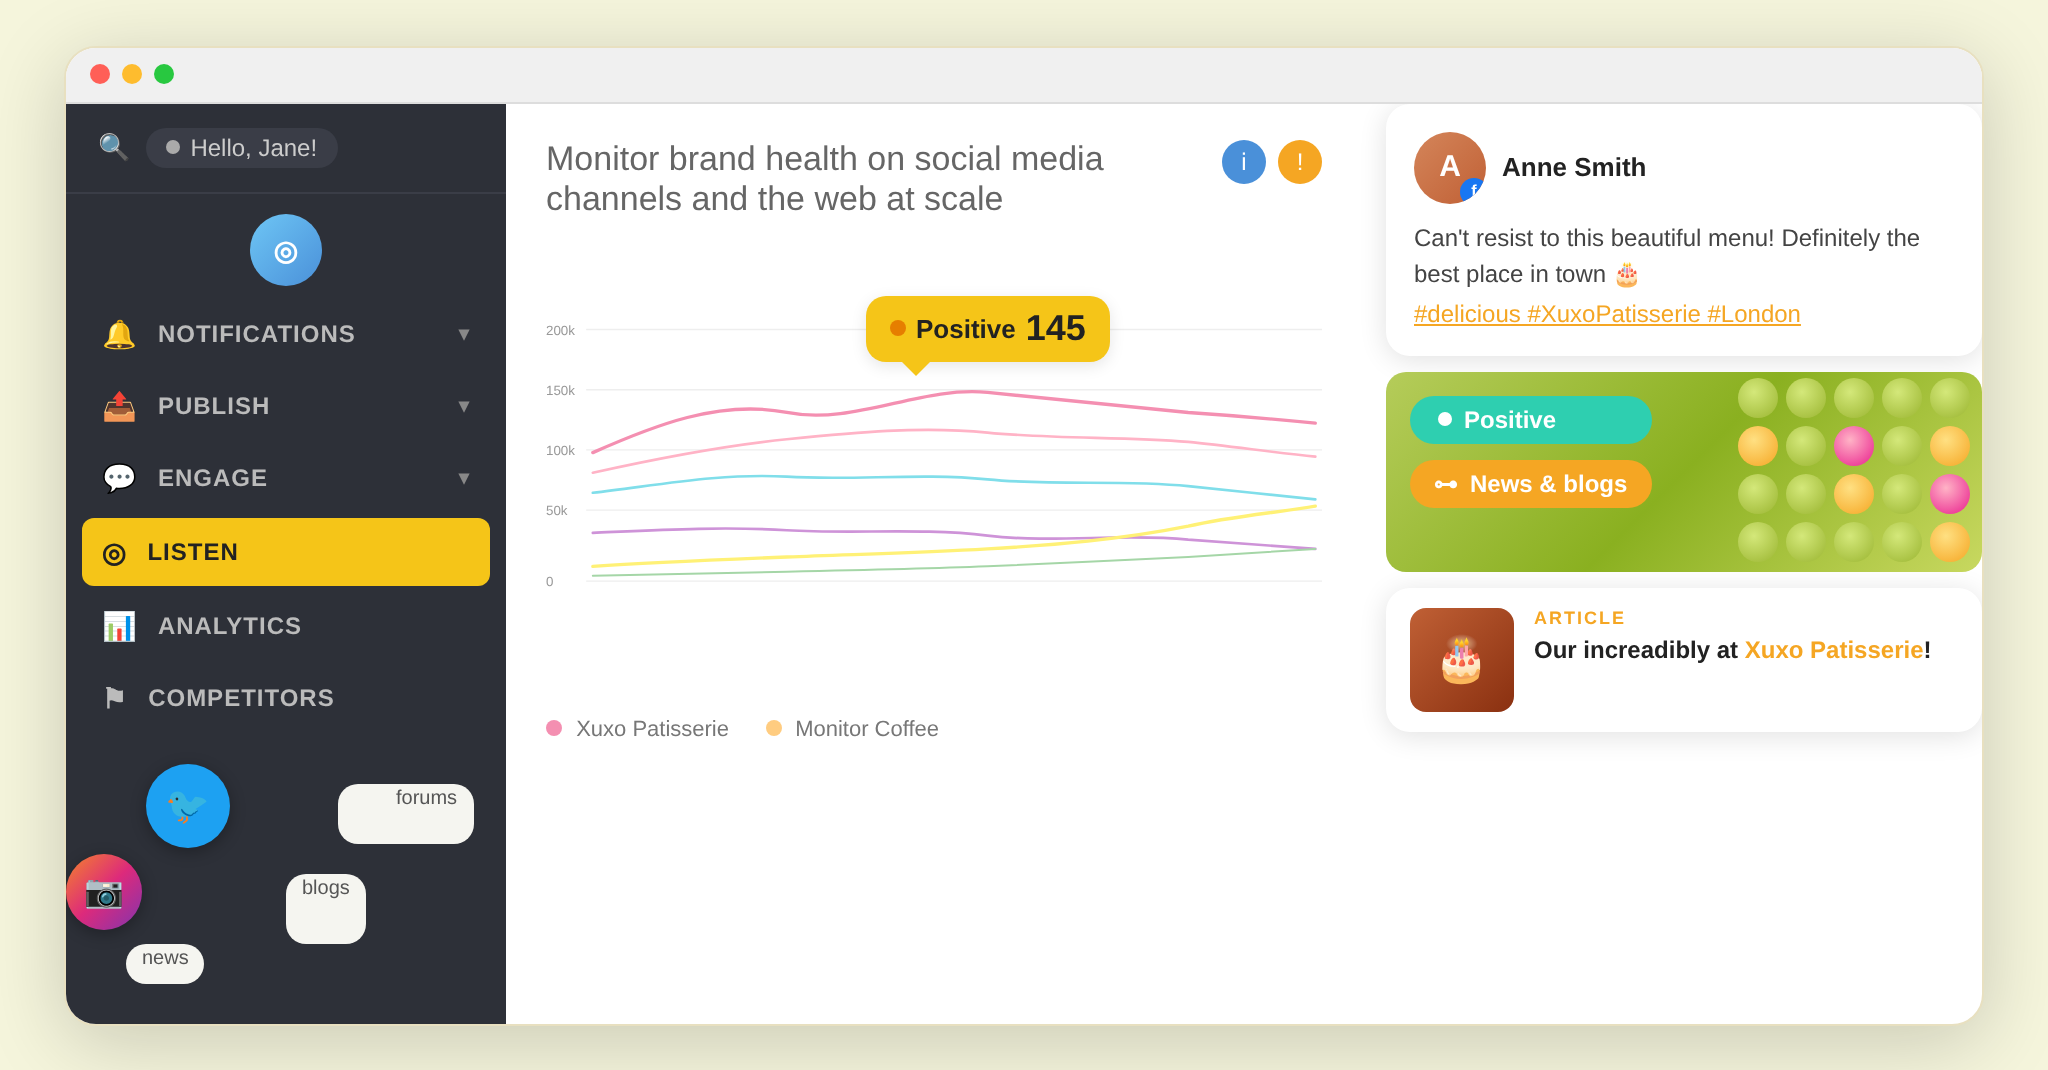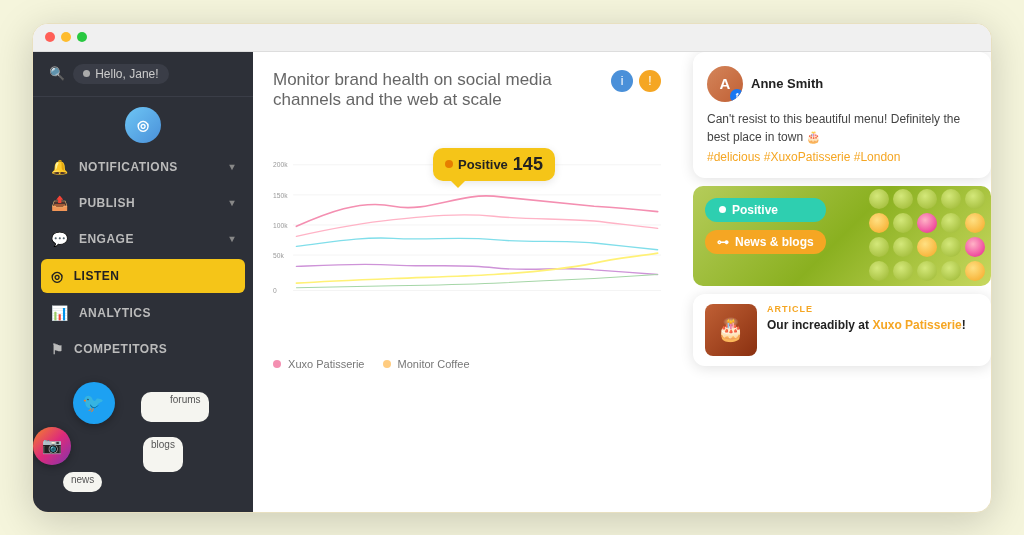"#delicious #XuxoPatisserie #London" .post-hashtags { text-decoration: none -> underline }
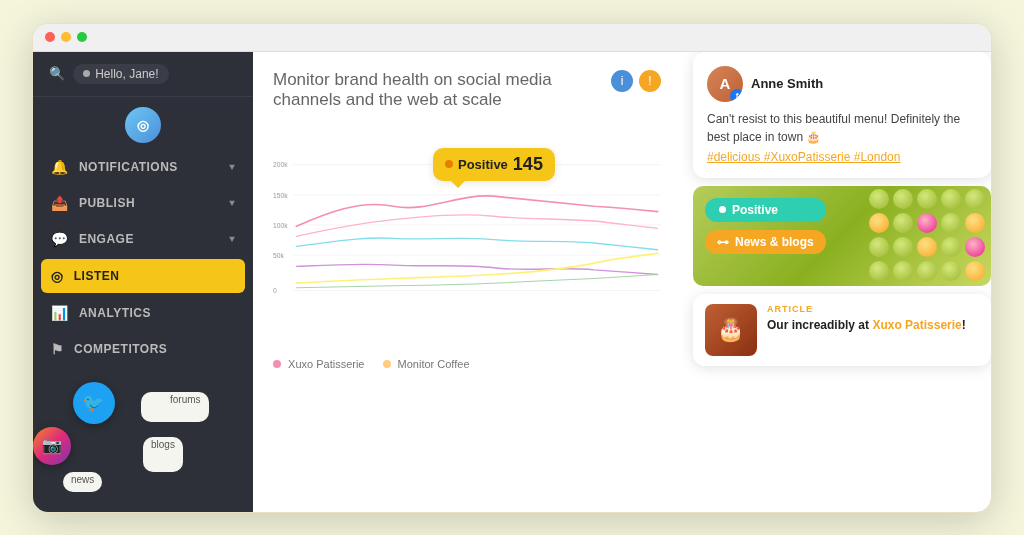"forums" div.label-pill { left: 108px -> 136px }
